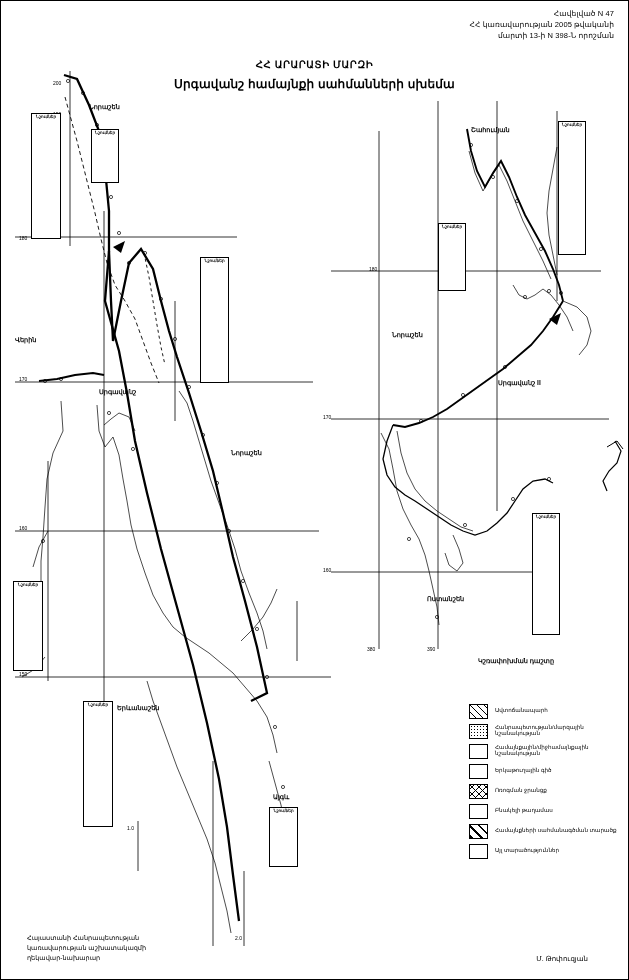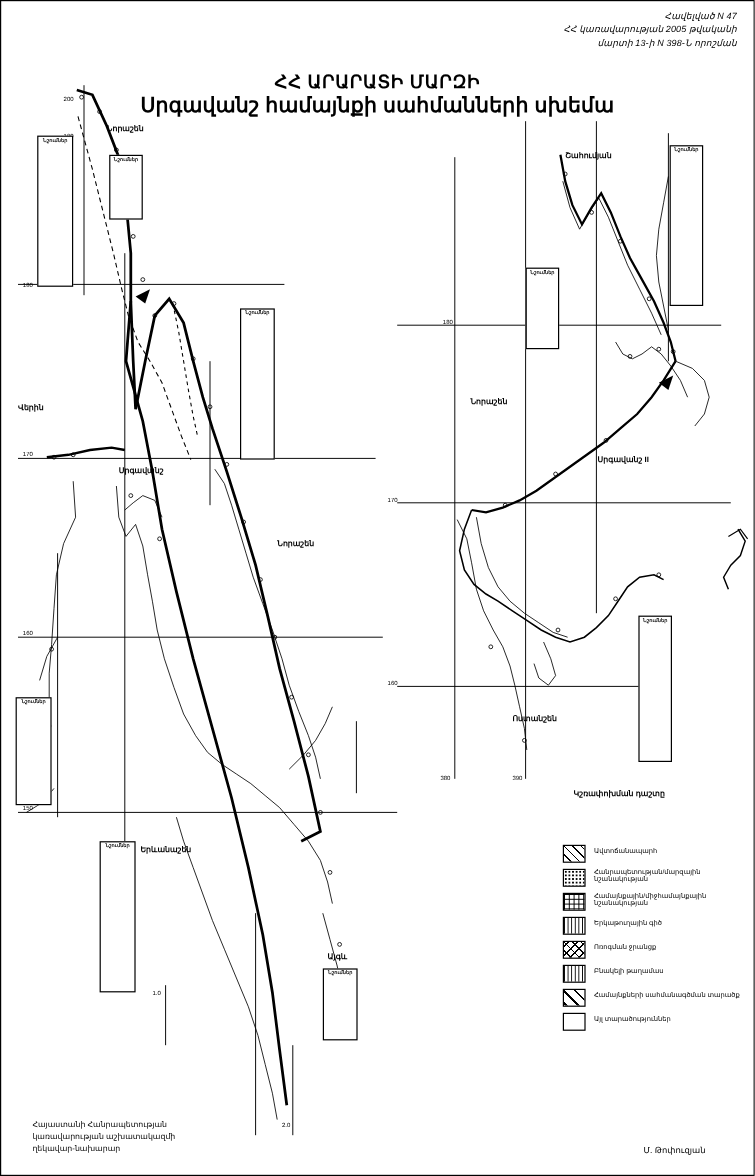"Հավելված N 47" .hdr { font-style: italic -> none }
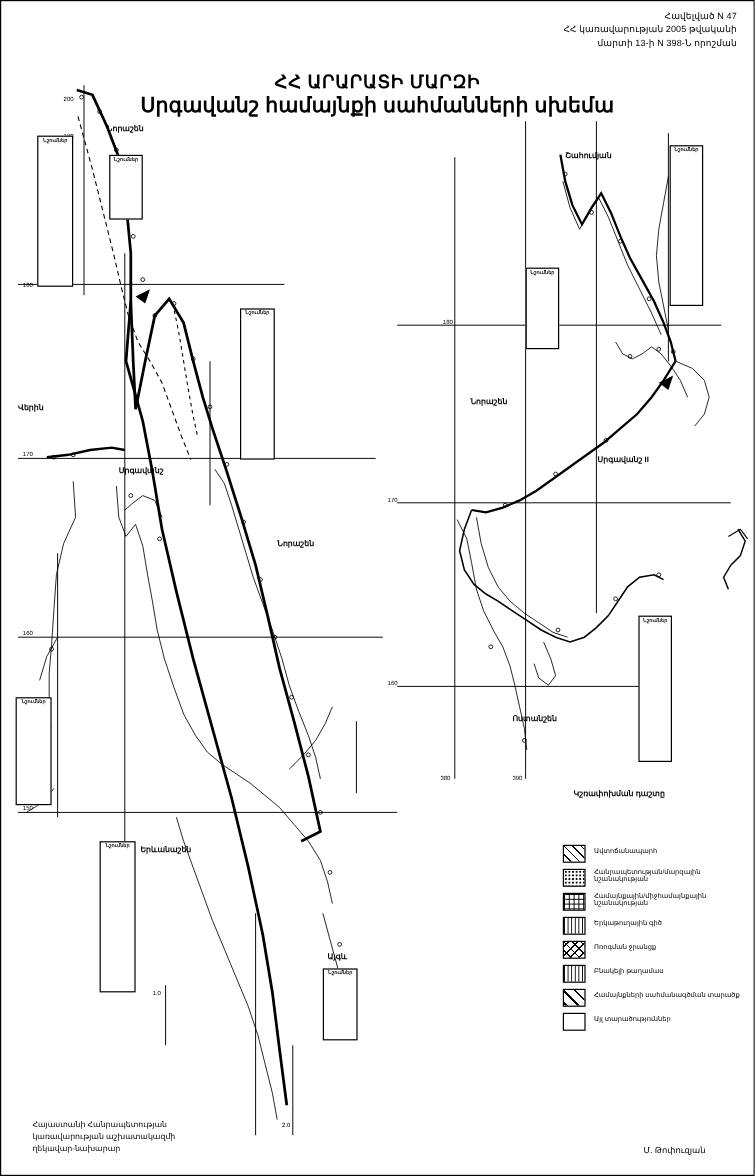"ՀՀ ԱՐԱՐԱՏԻ ՄԱՐԶԻ" .title1 { font-size: 15px -> 10px }
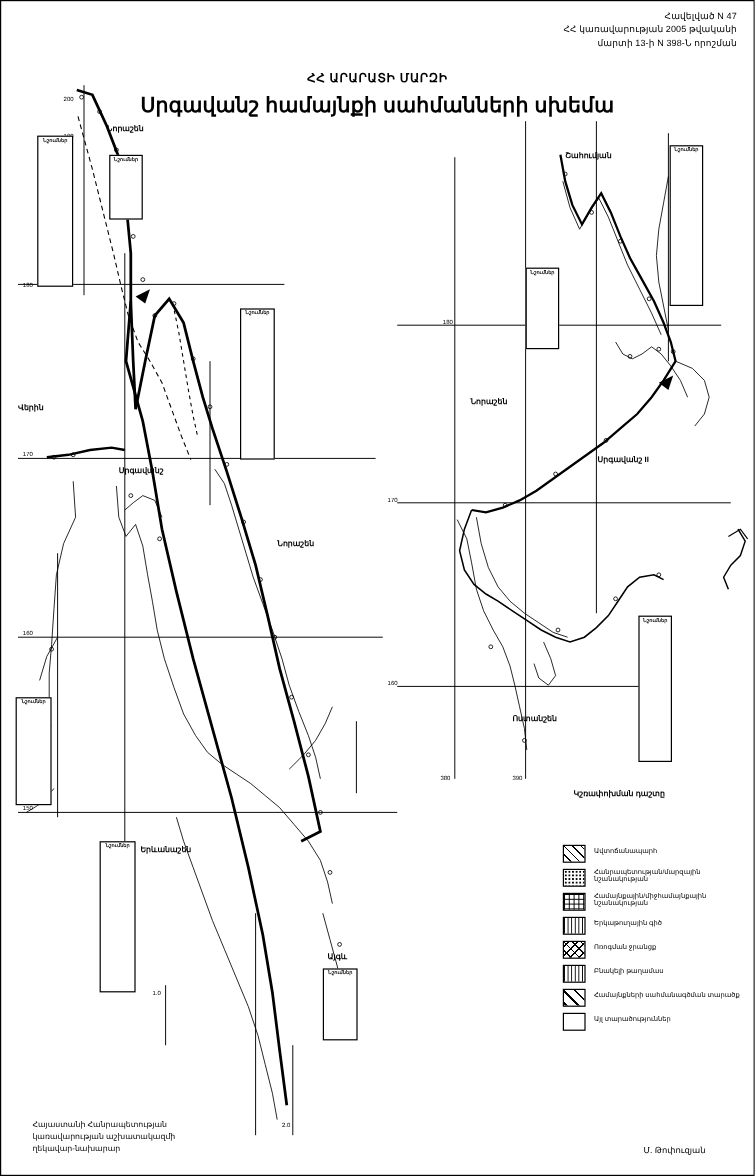"Սրգավանշ համայնքի սահմանների սխեմա" .title2 { font-size: 17px -> 12px }
